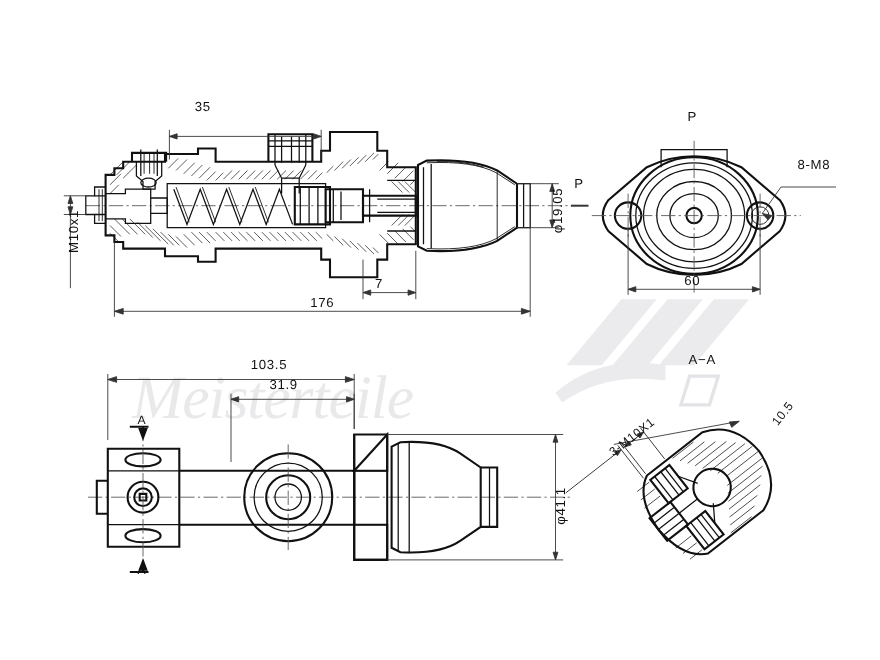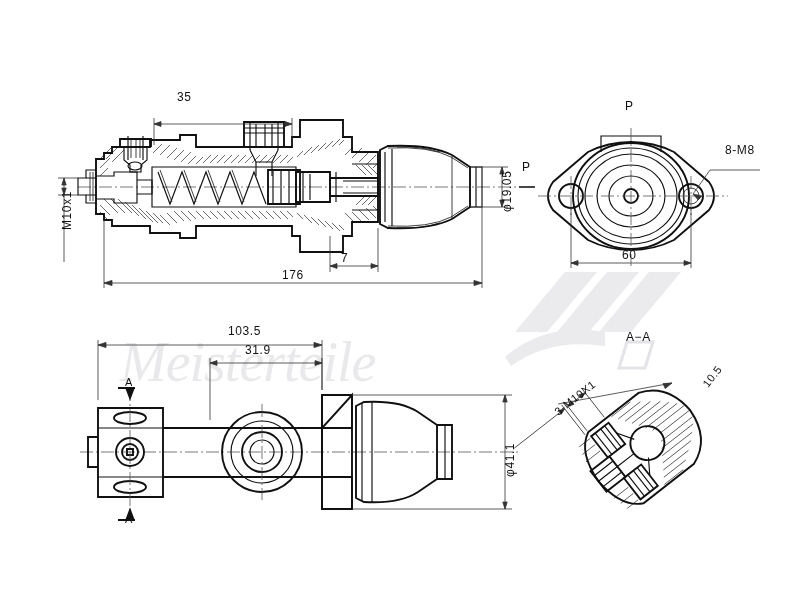"A−A" div.lbl { top: 330px -> 320px }
